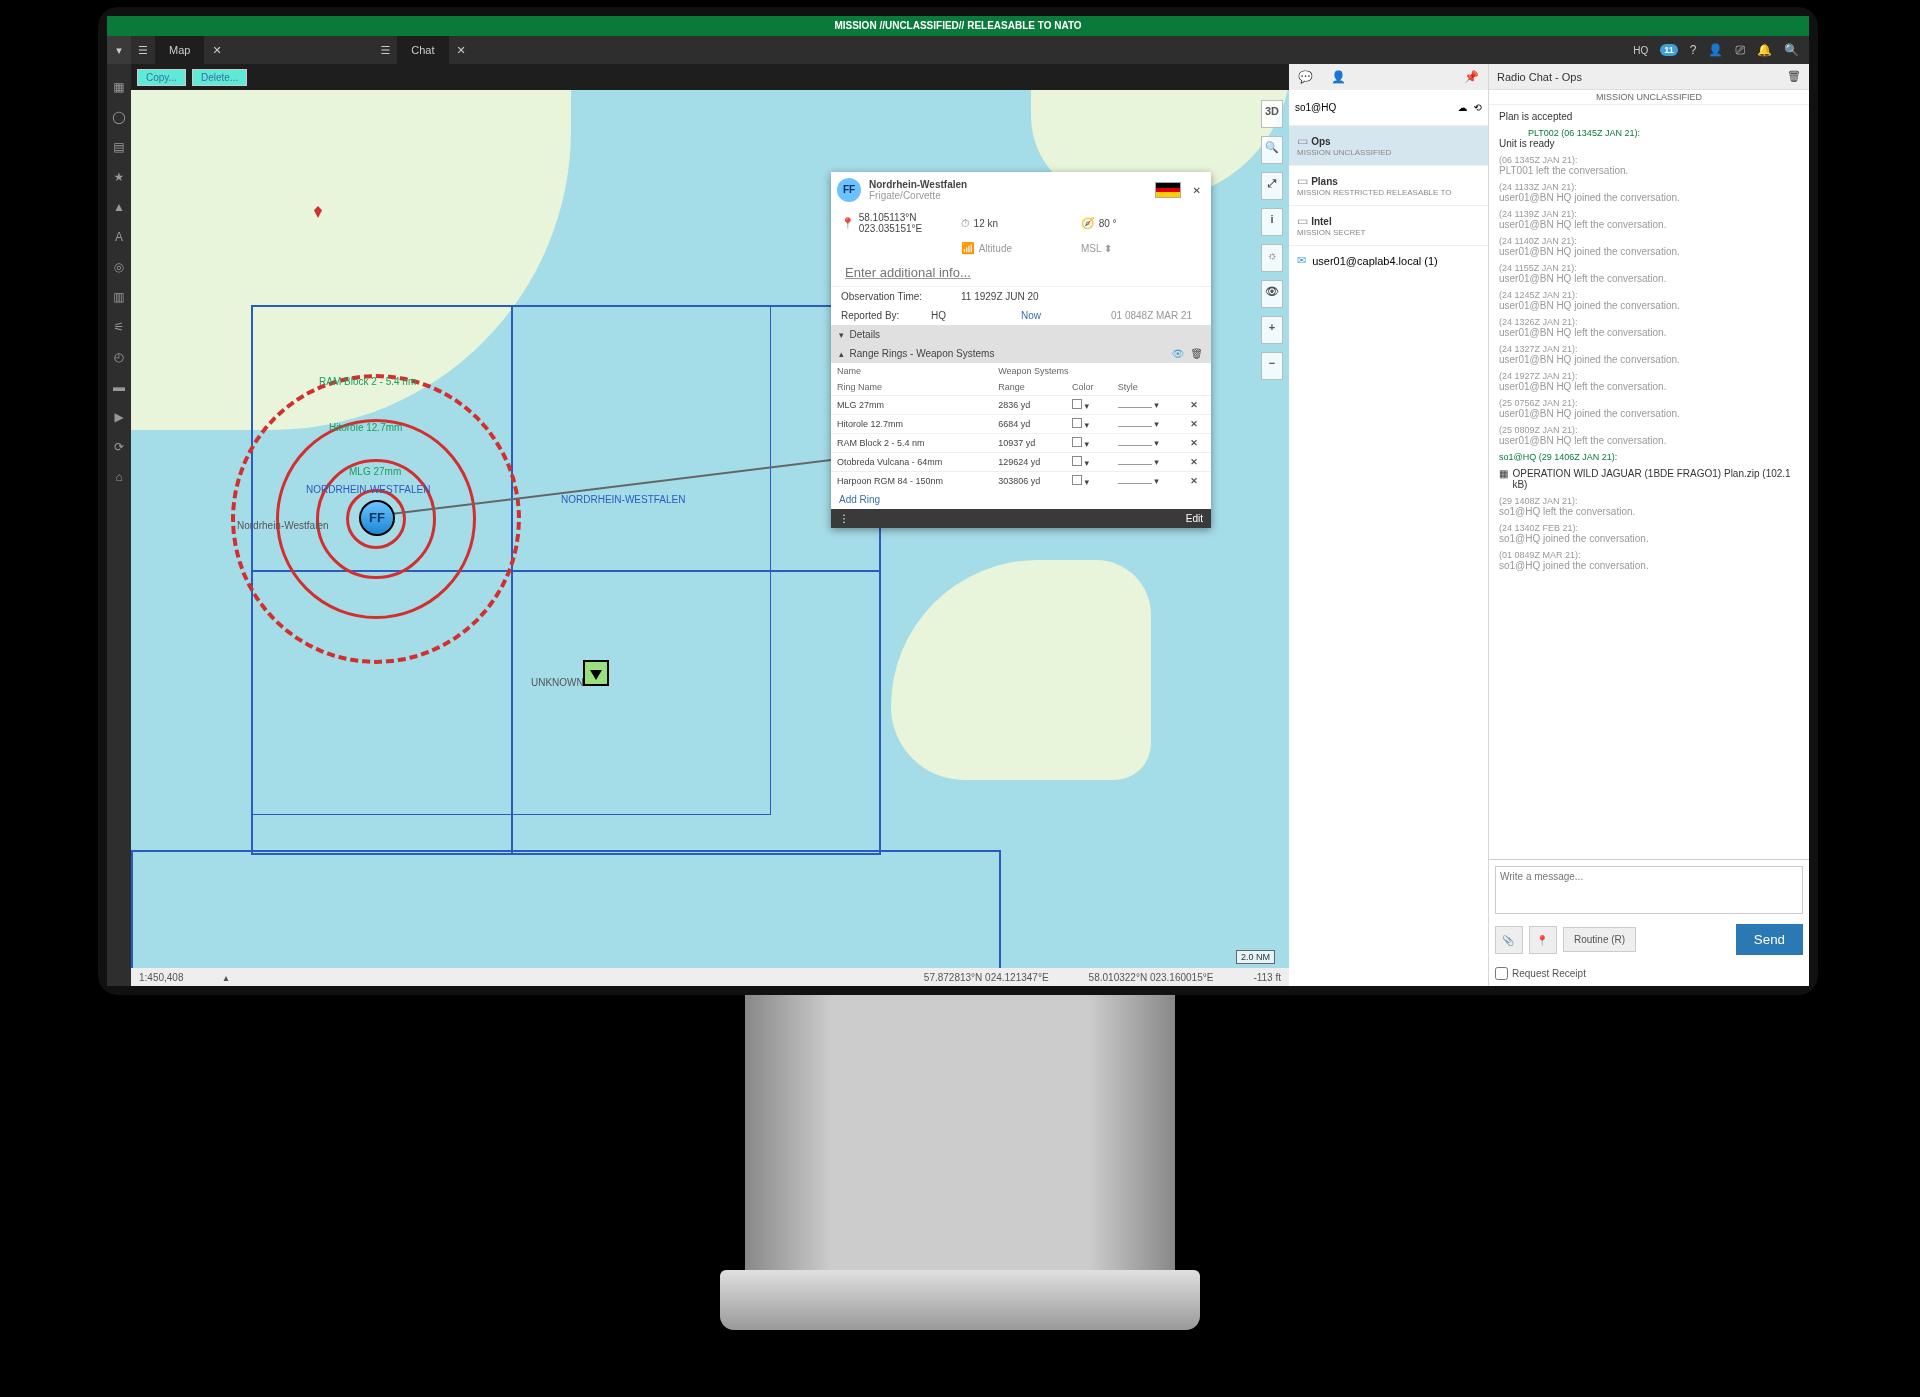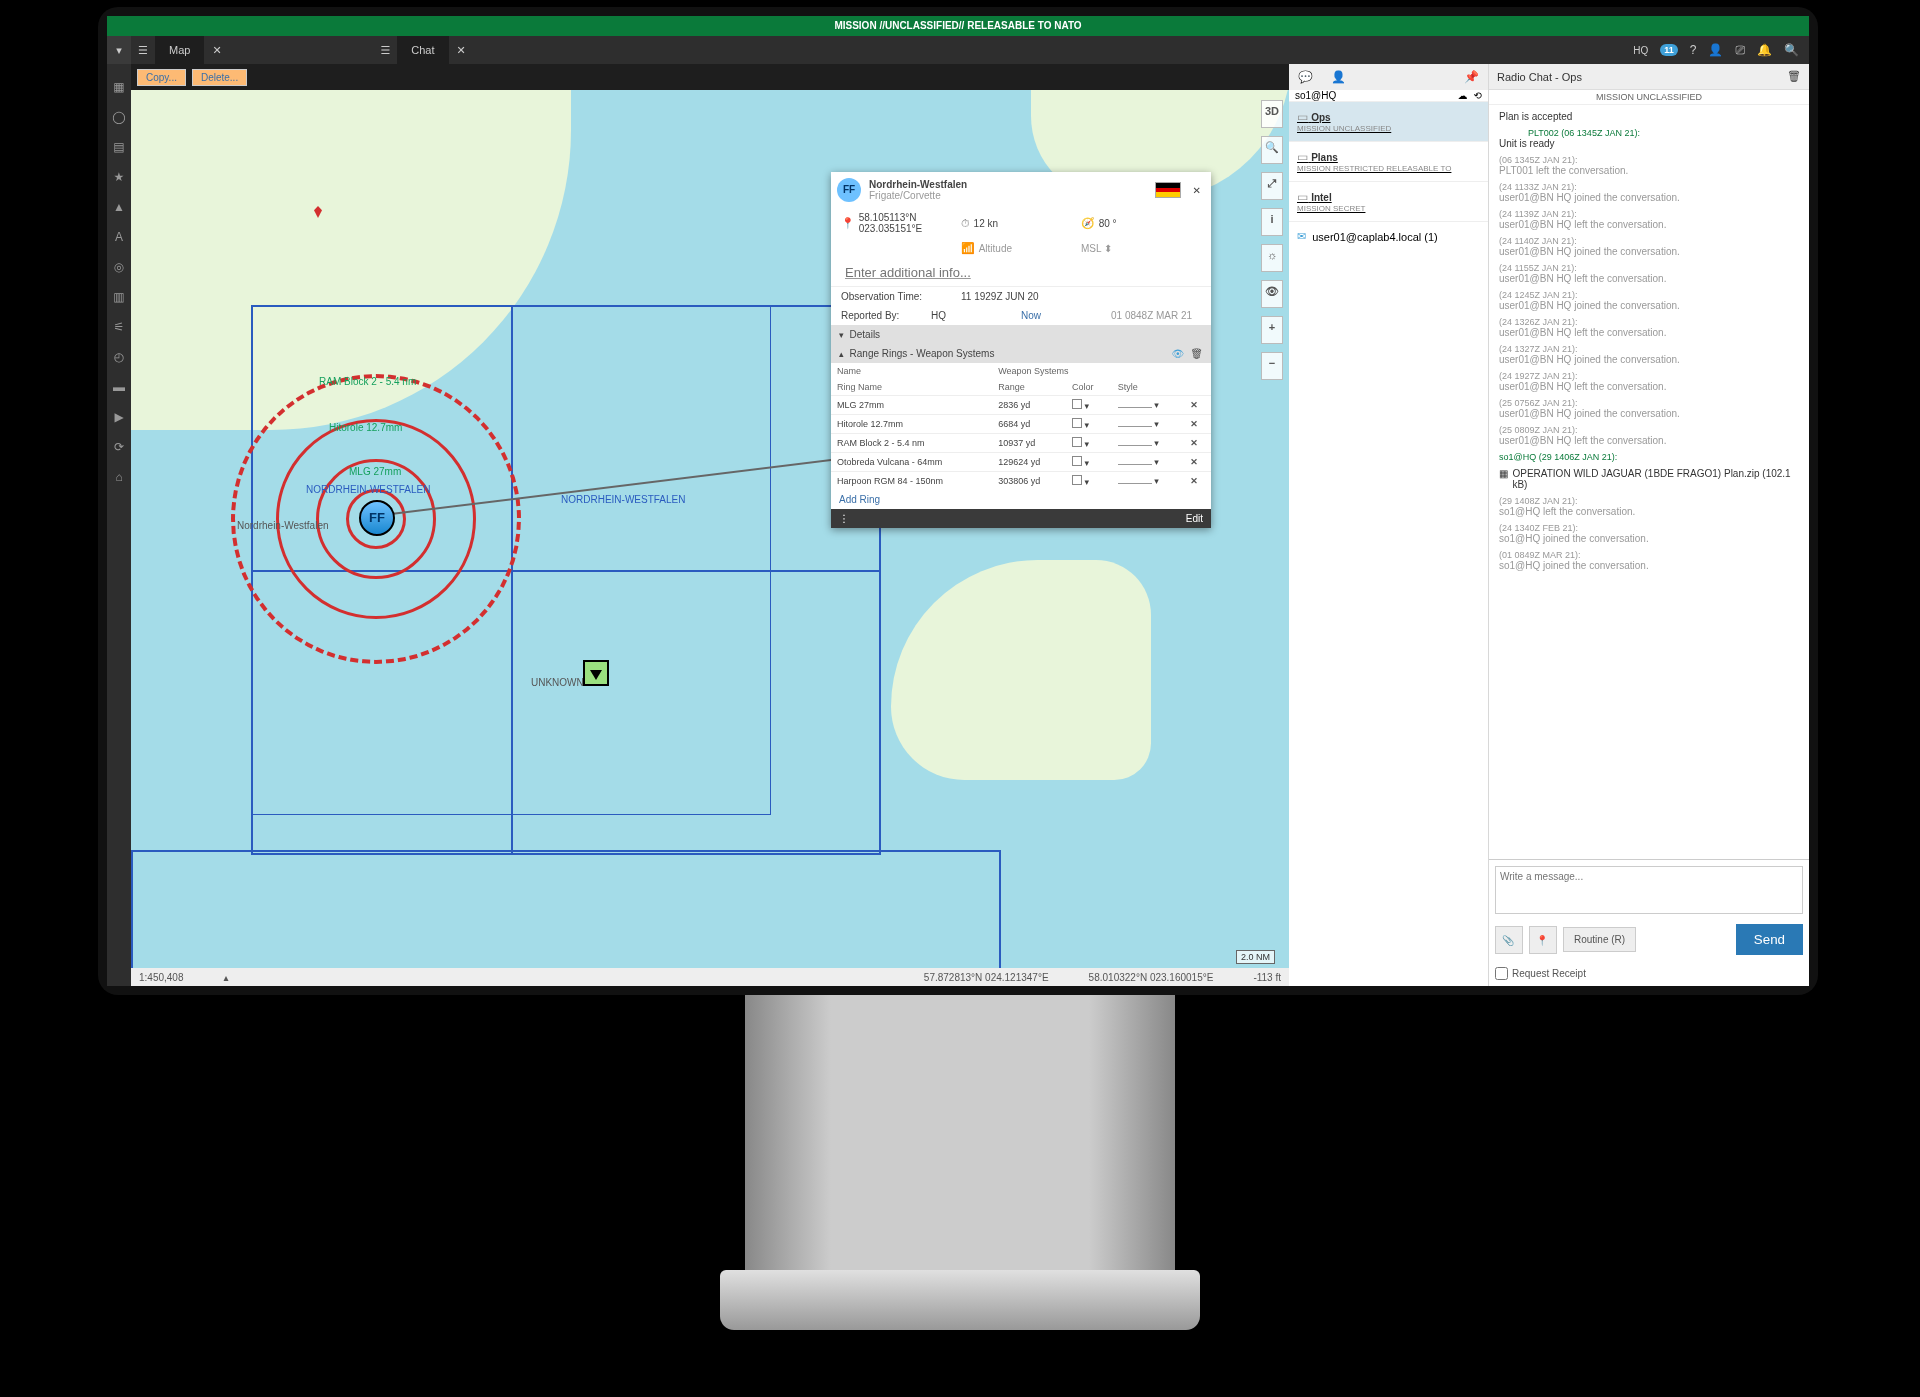"Copy..." .map-toolbar button { background: #fdba74 -> #5eead4 }
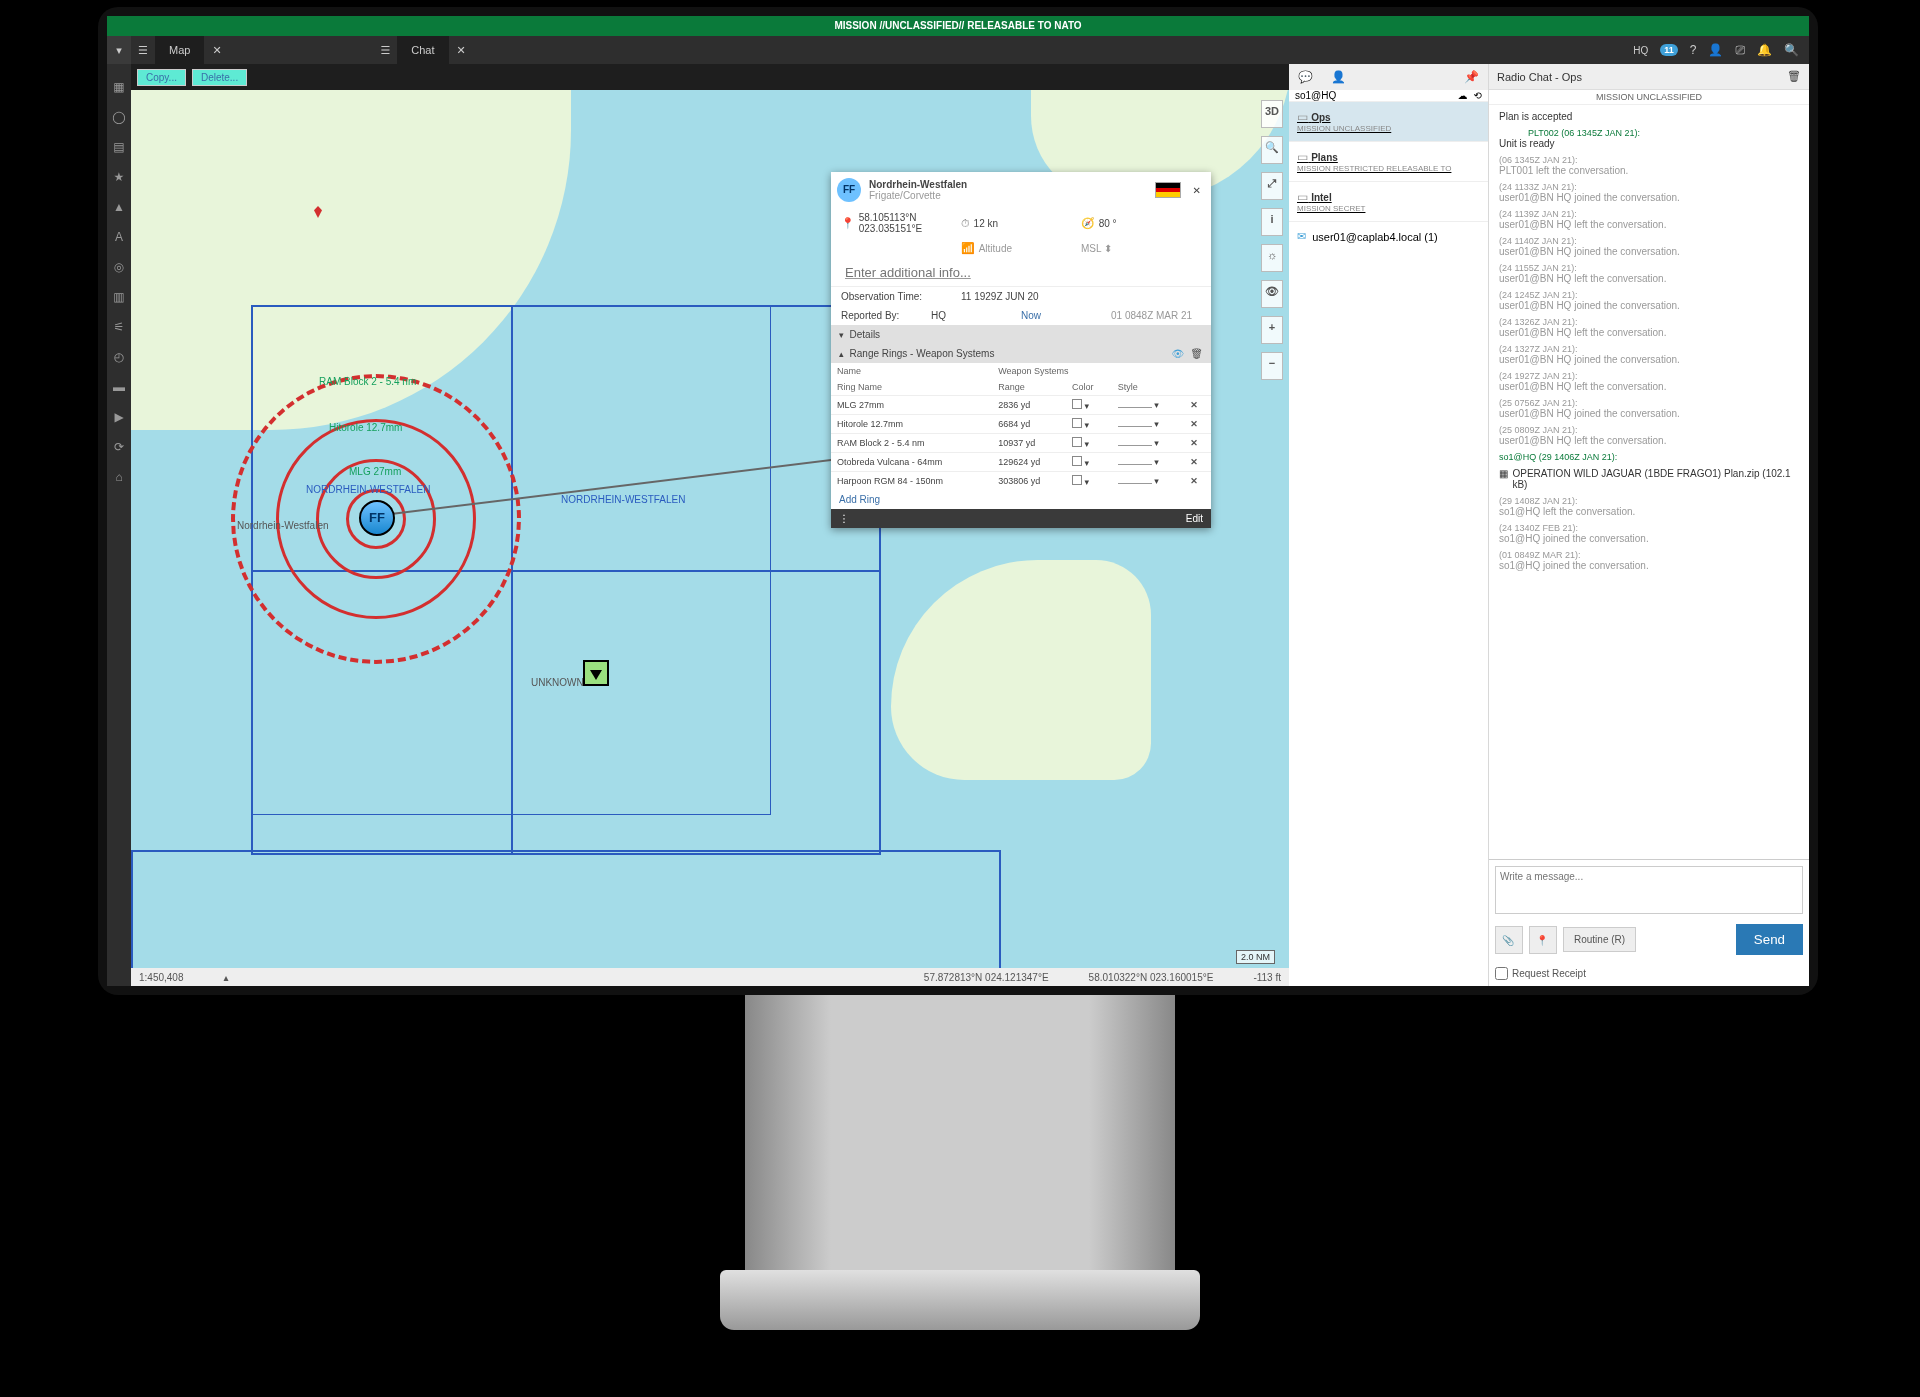"so1@HQ" .chat-left .hq-line { padding: 0 6px -> 12px 6px }
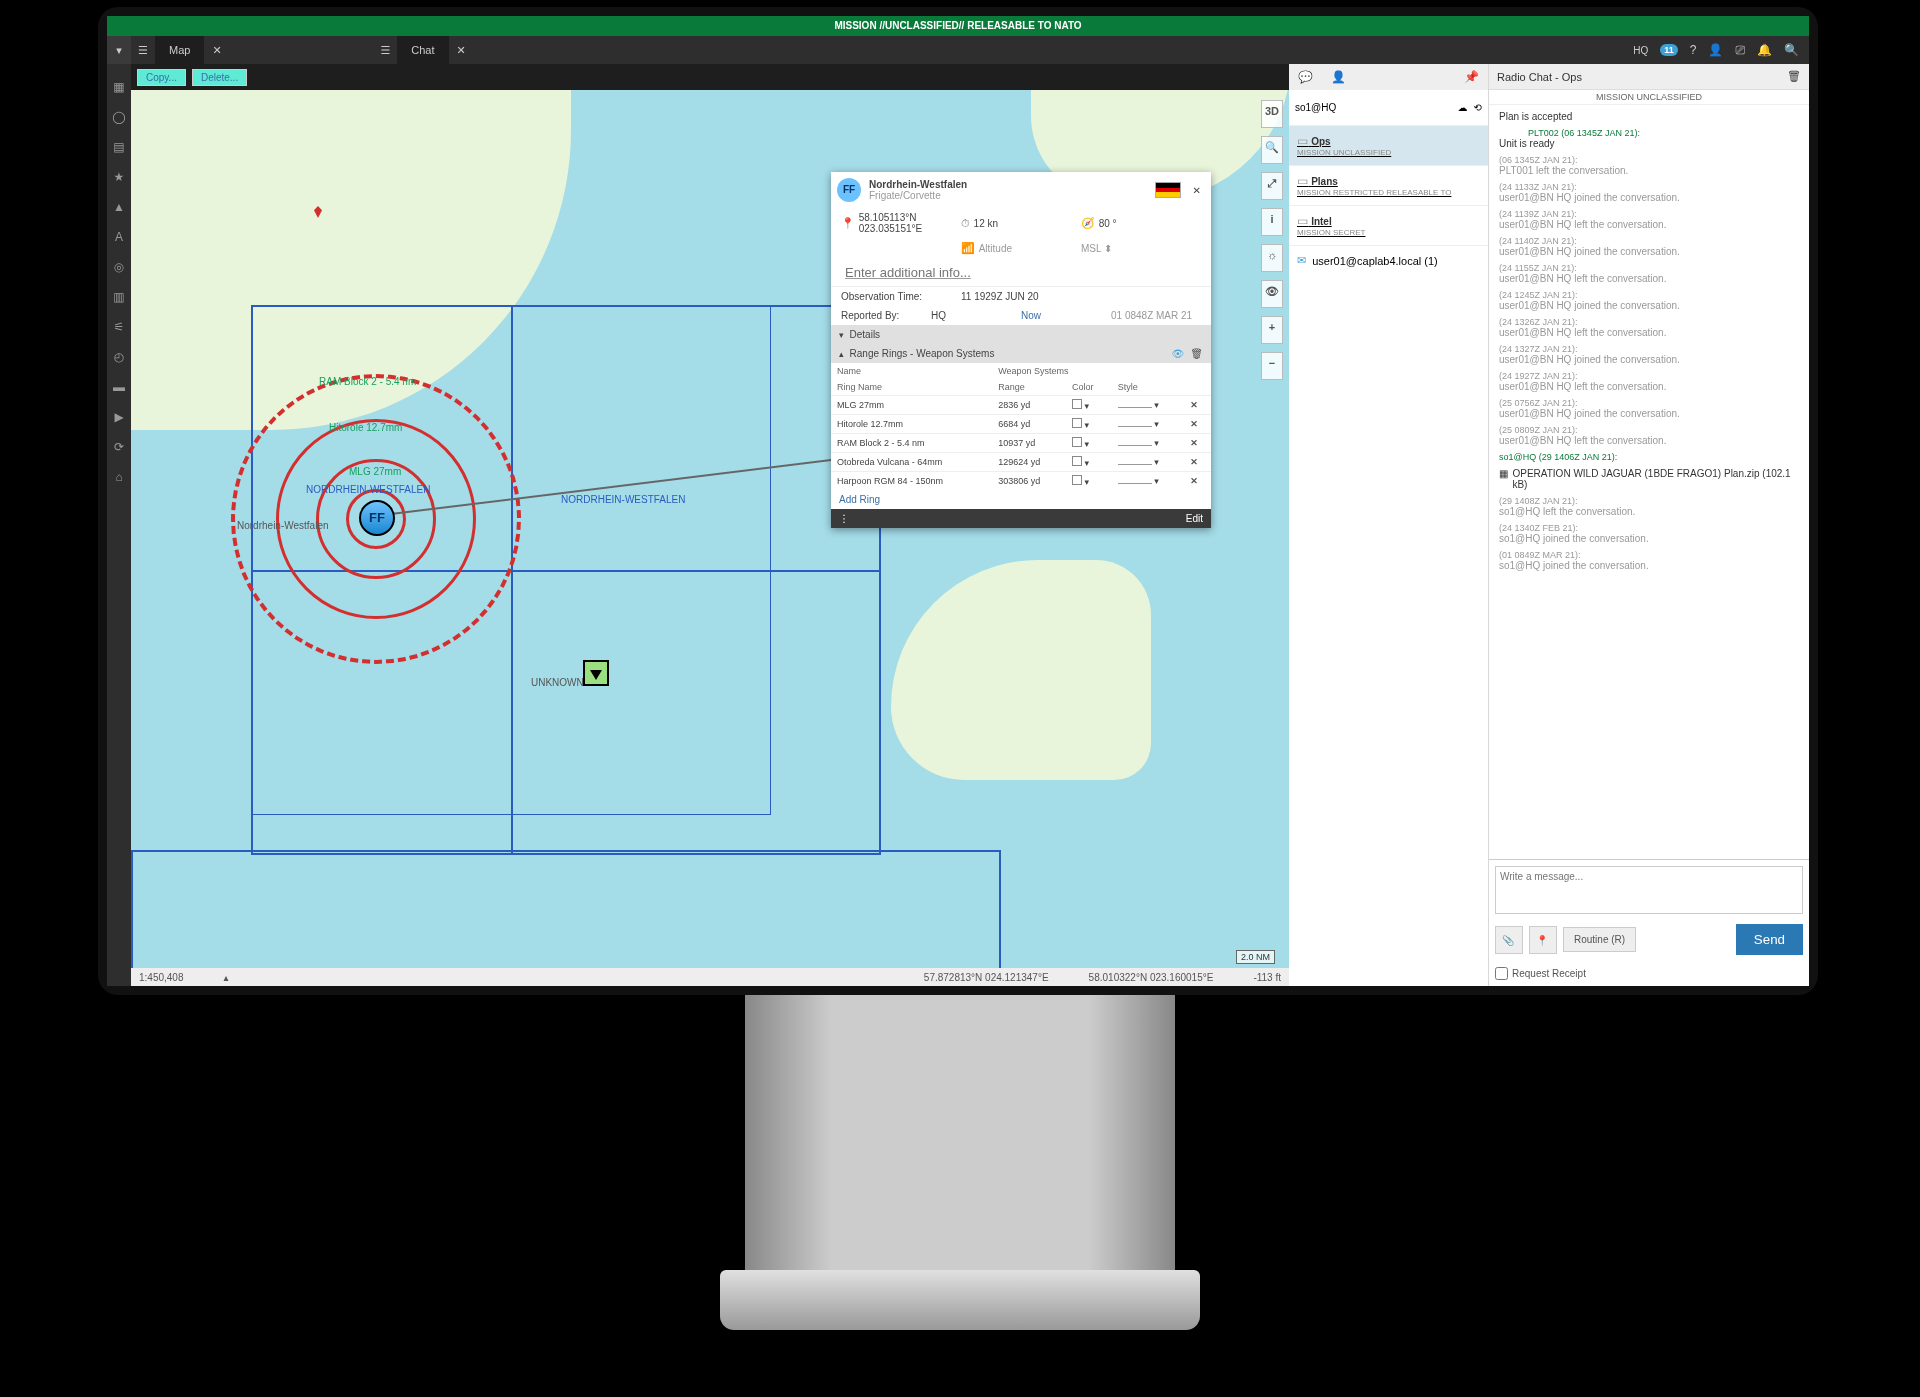"▭ Ops" .chat-left .room { text-decoration: underline -> none }
